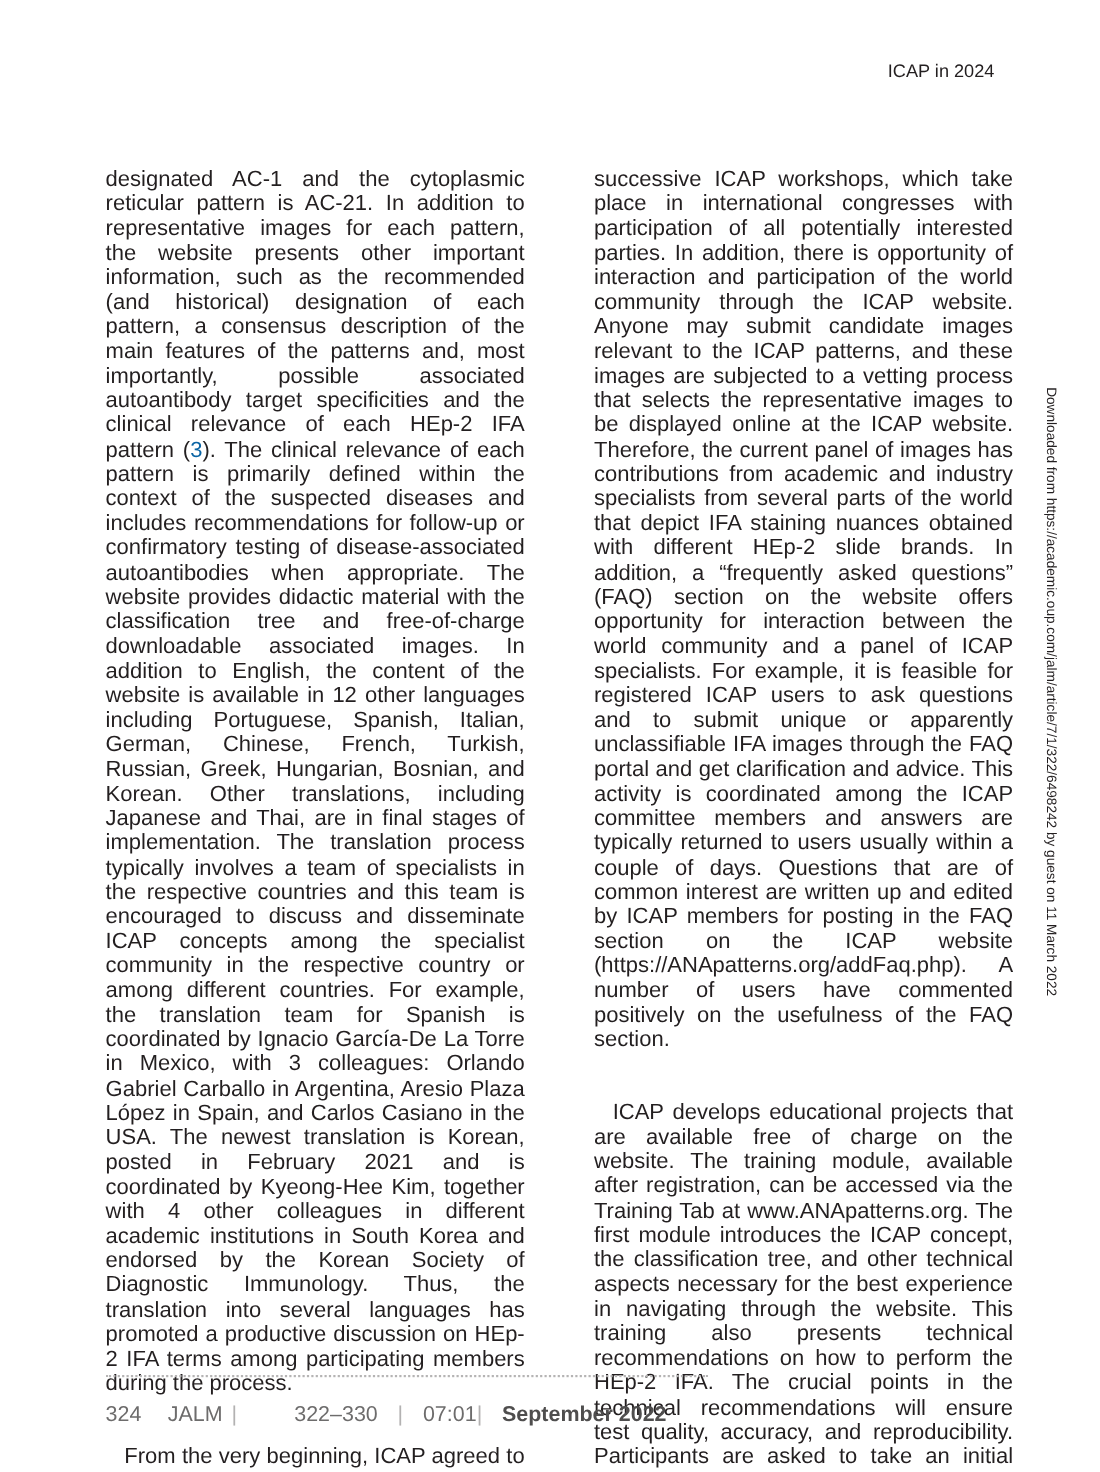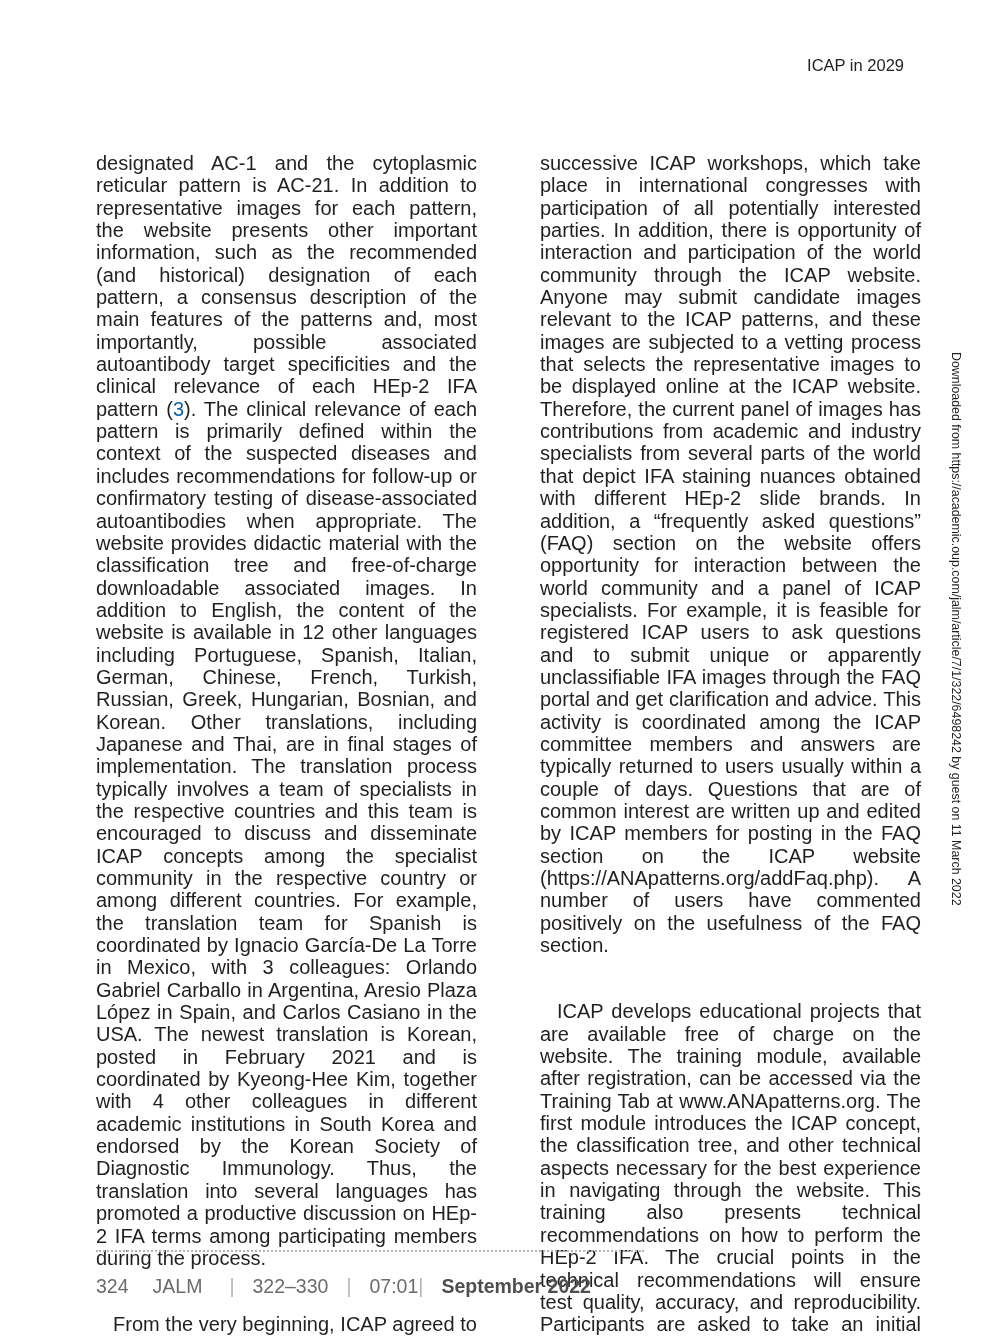"ICAP in 2029" div.header-right { text: 2029 -> 2024 }
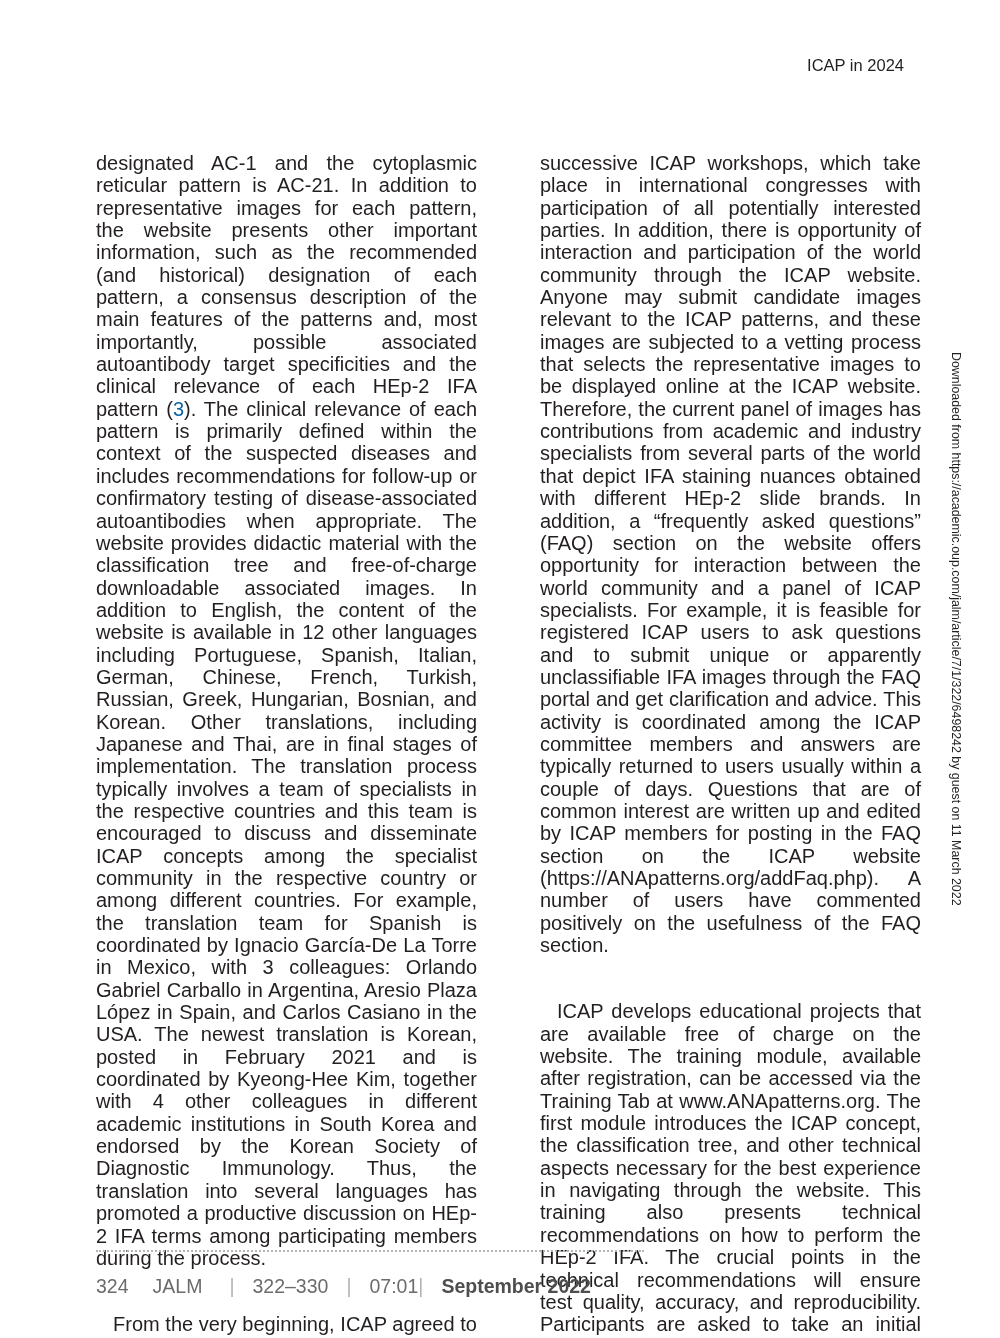"JALM" .footer .journal { margin-right: 27px -> 8px }
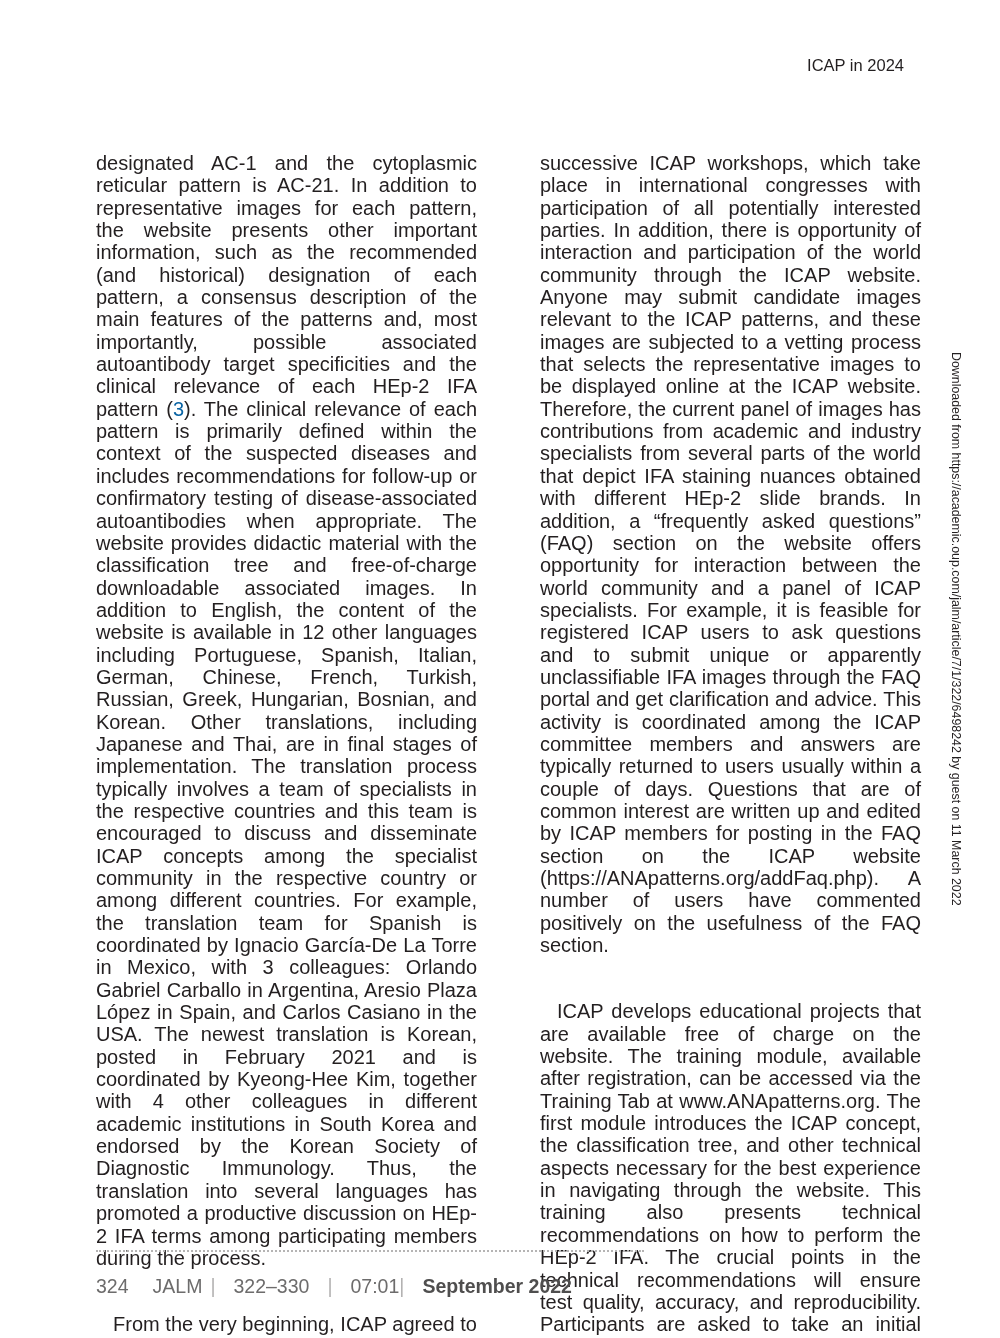"322–330" .footer .pages { margin-left: none -> 34px }
